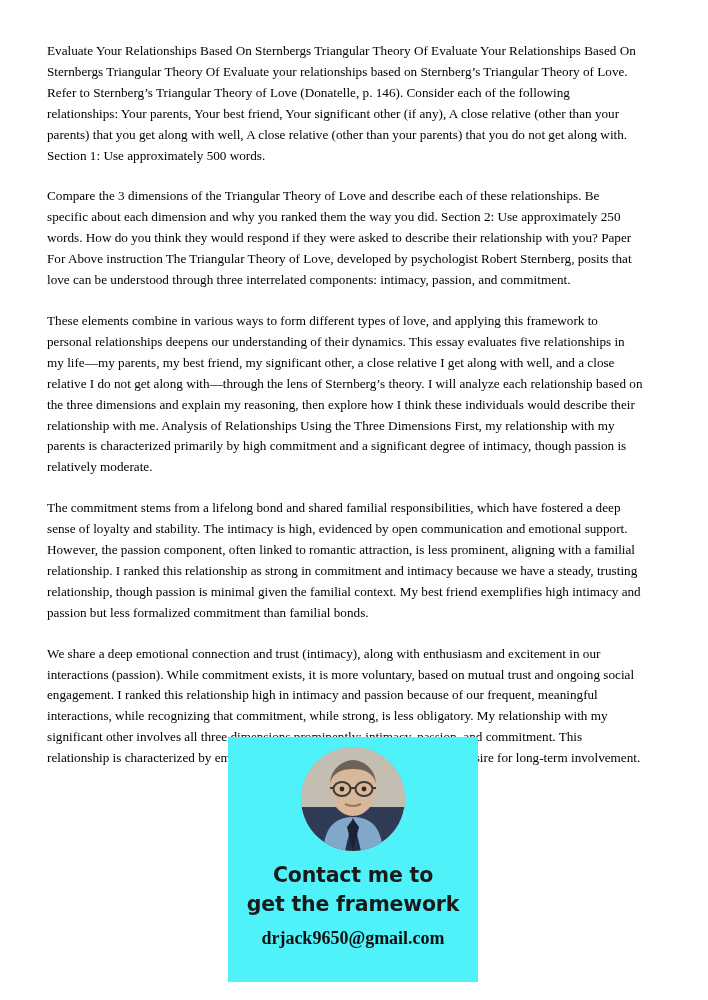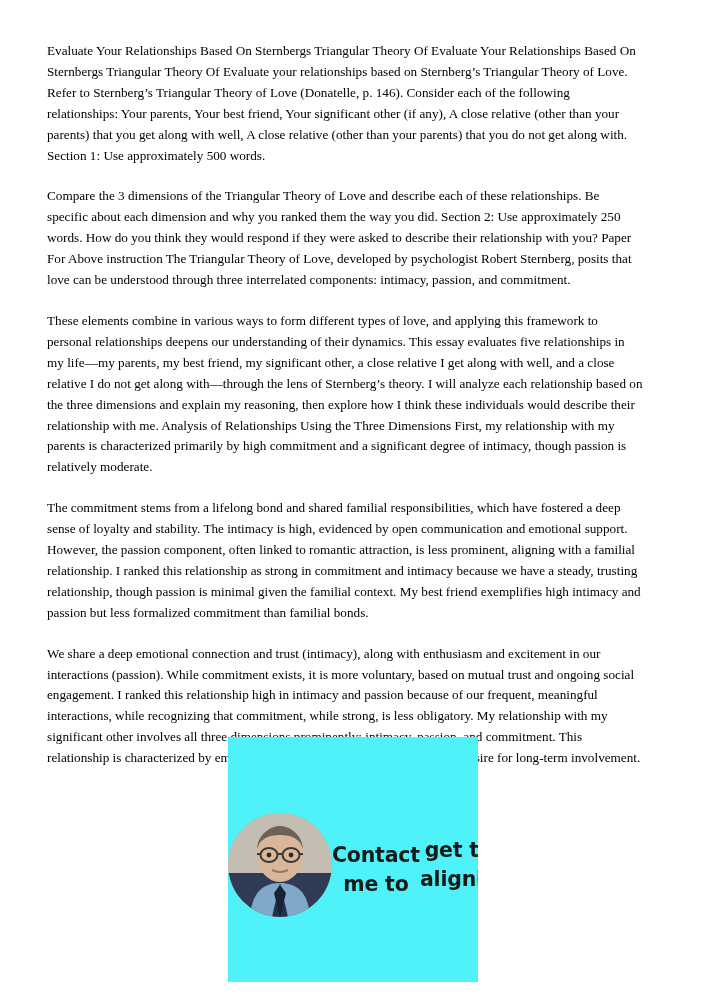"Contact me to" .contact-card { flex-direction: none -> column }
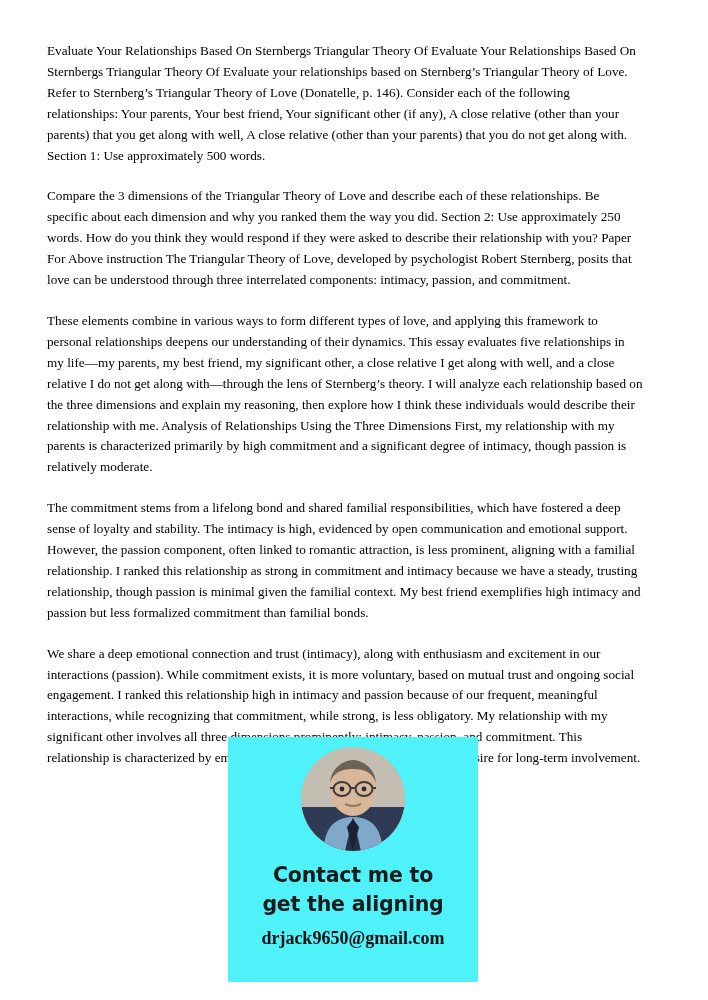"get the aligning" div.contact-line { text: aligning -> framework }
